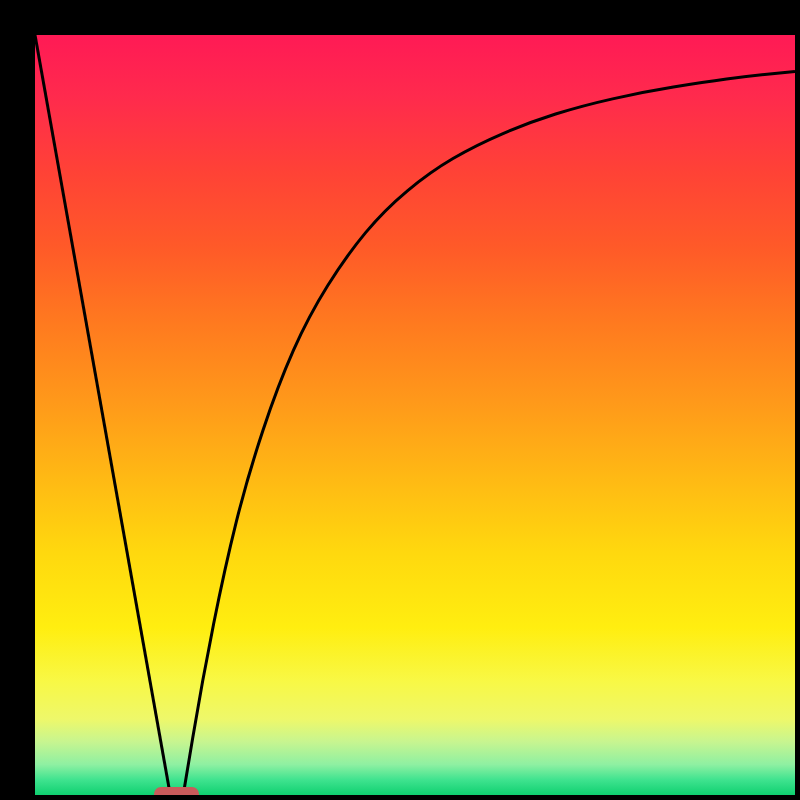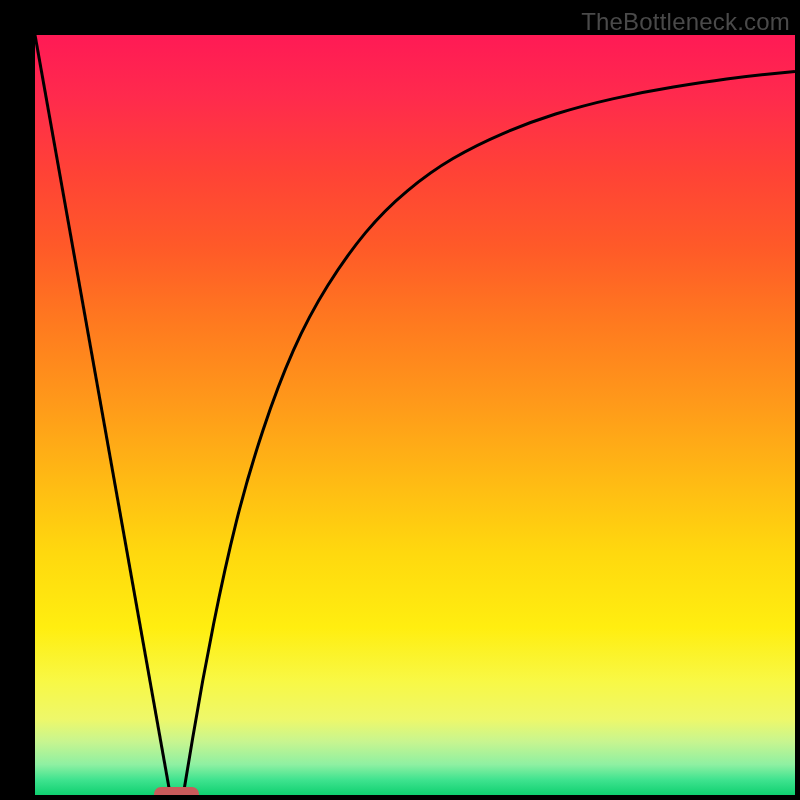"TheBottleneck.com" div.watermark { html: <div>TheBottleneck.com</div> -> none }
